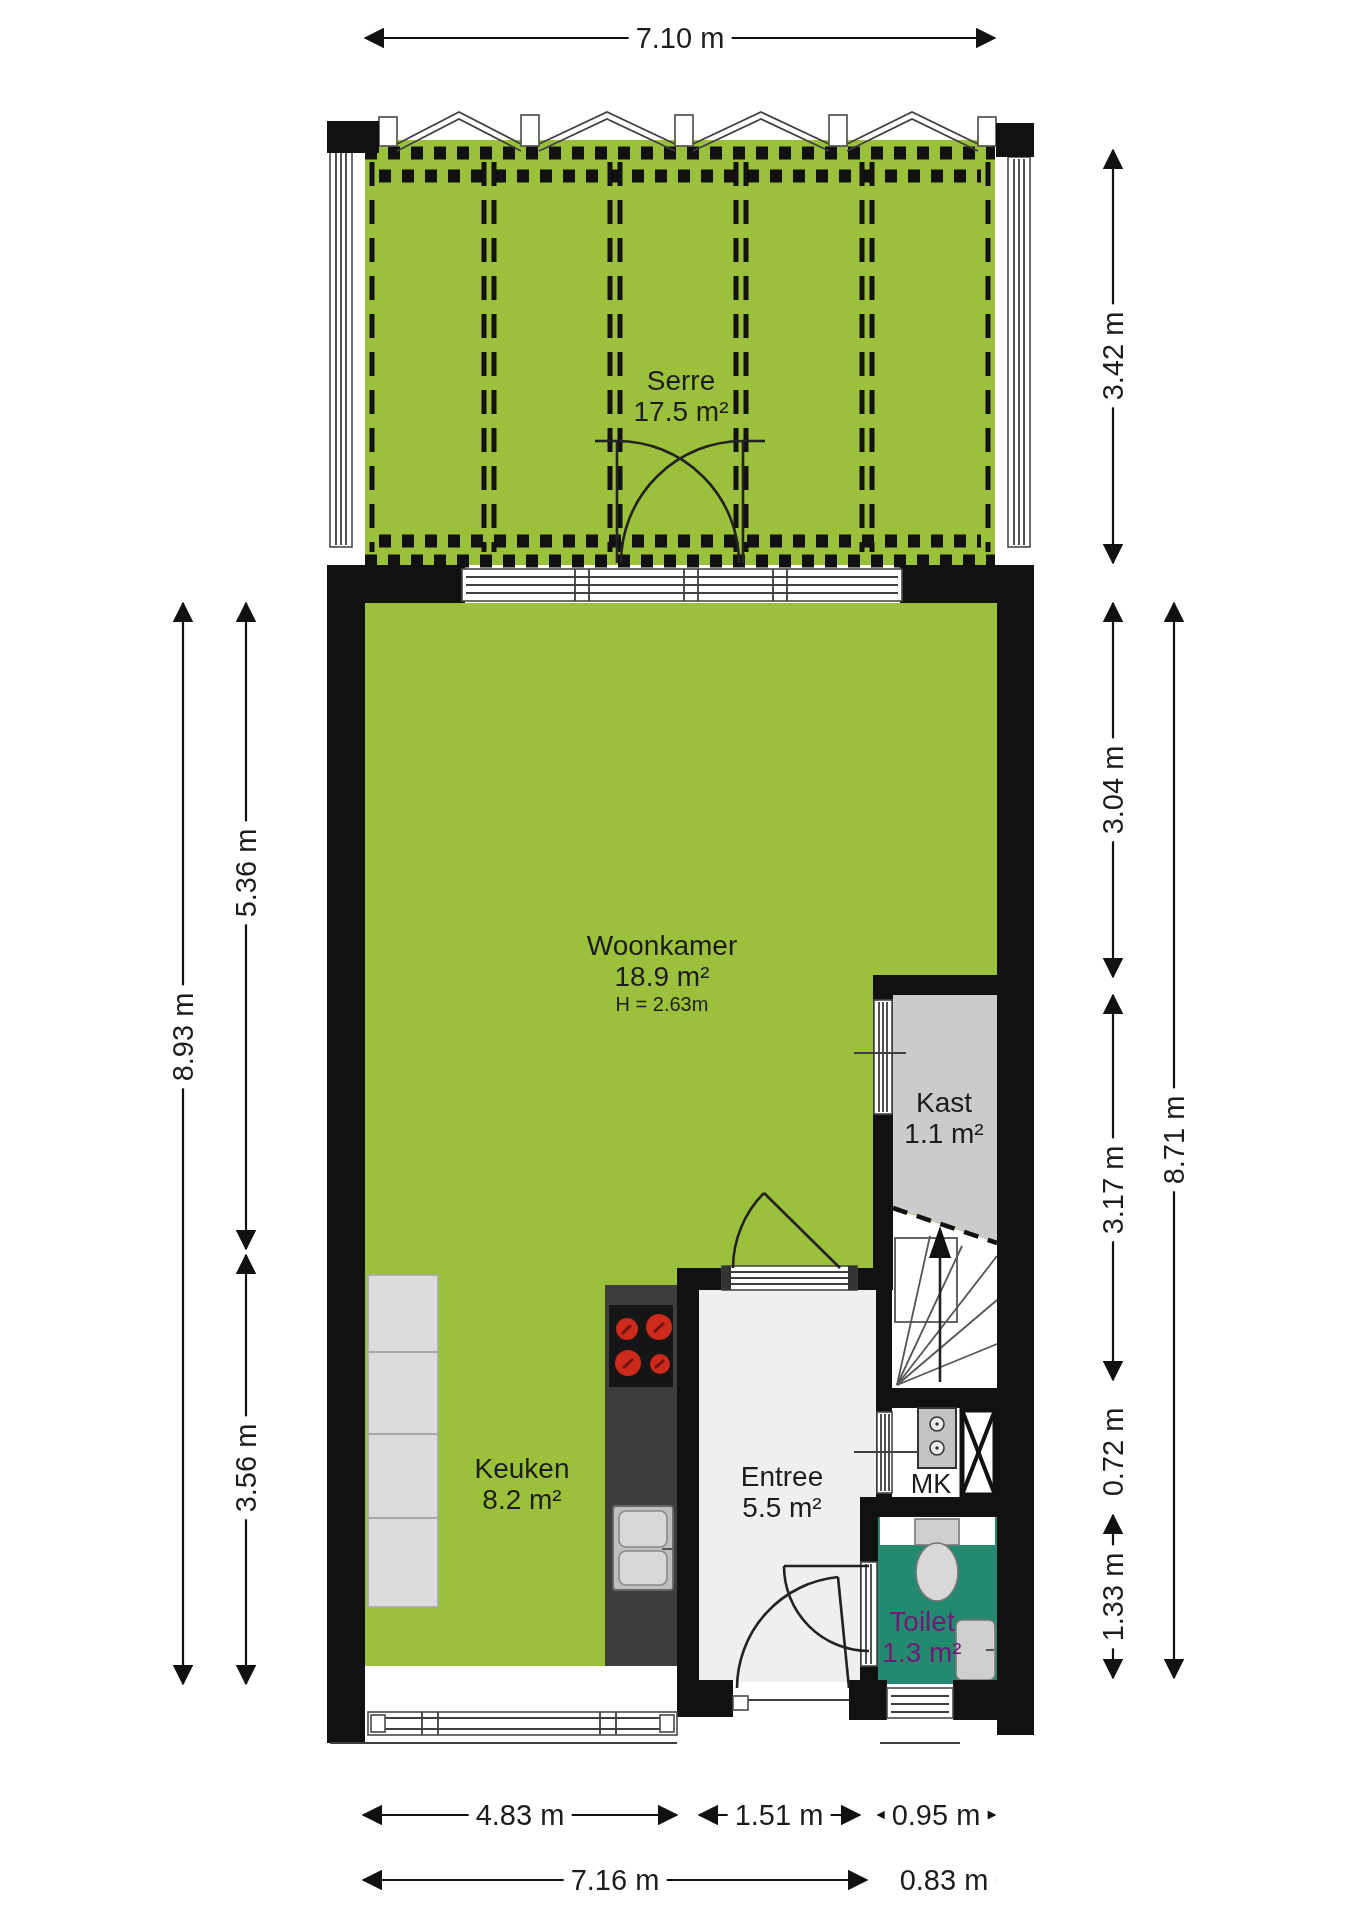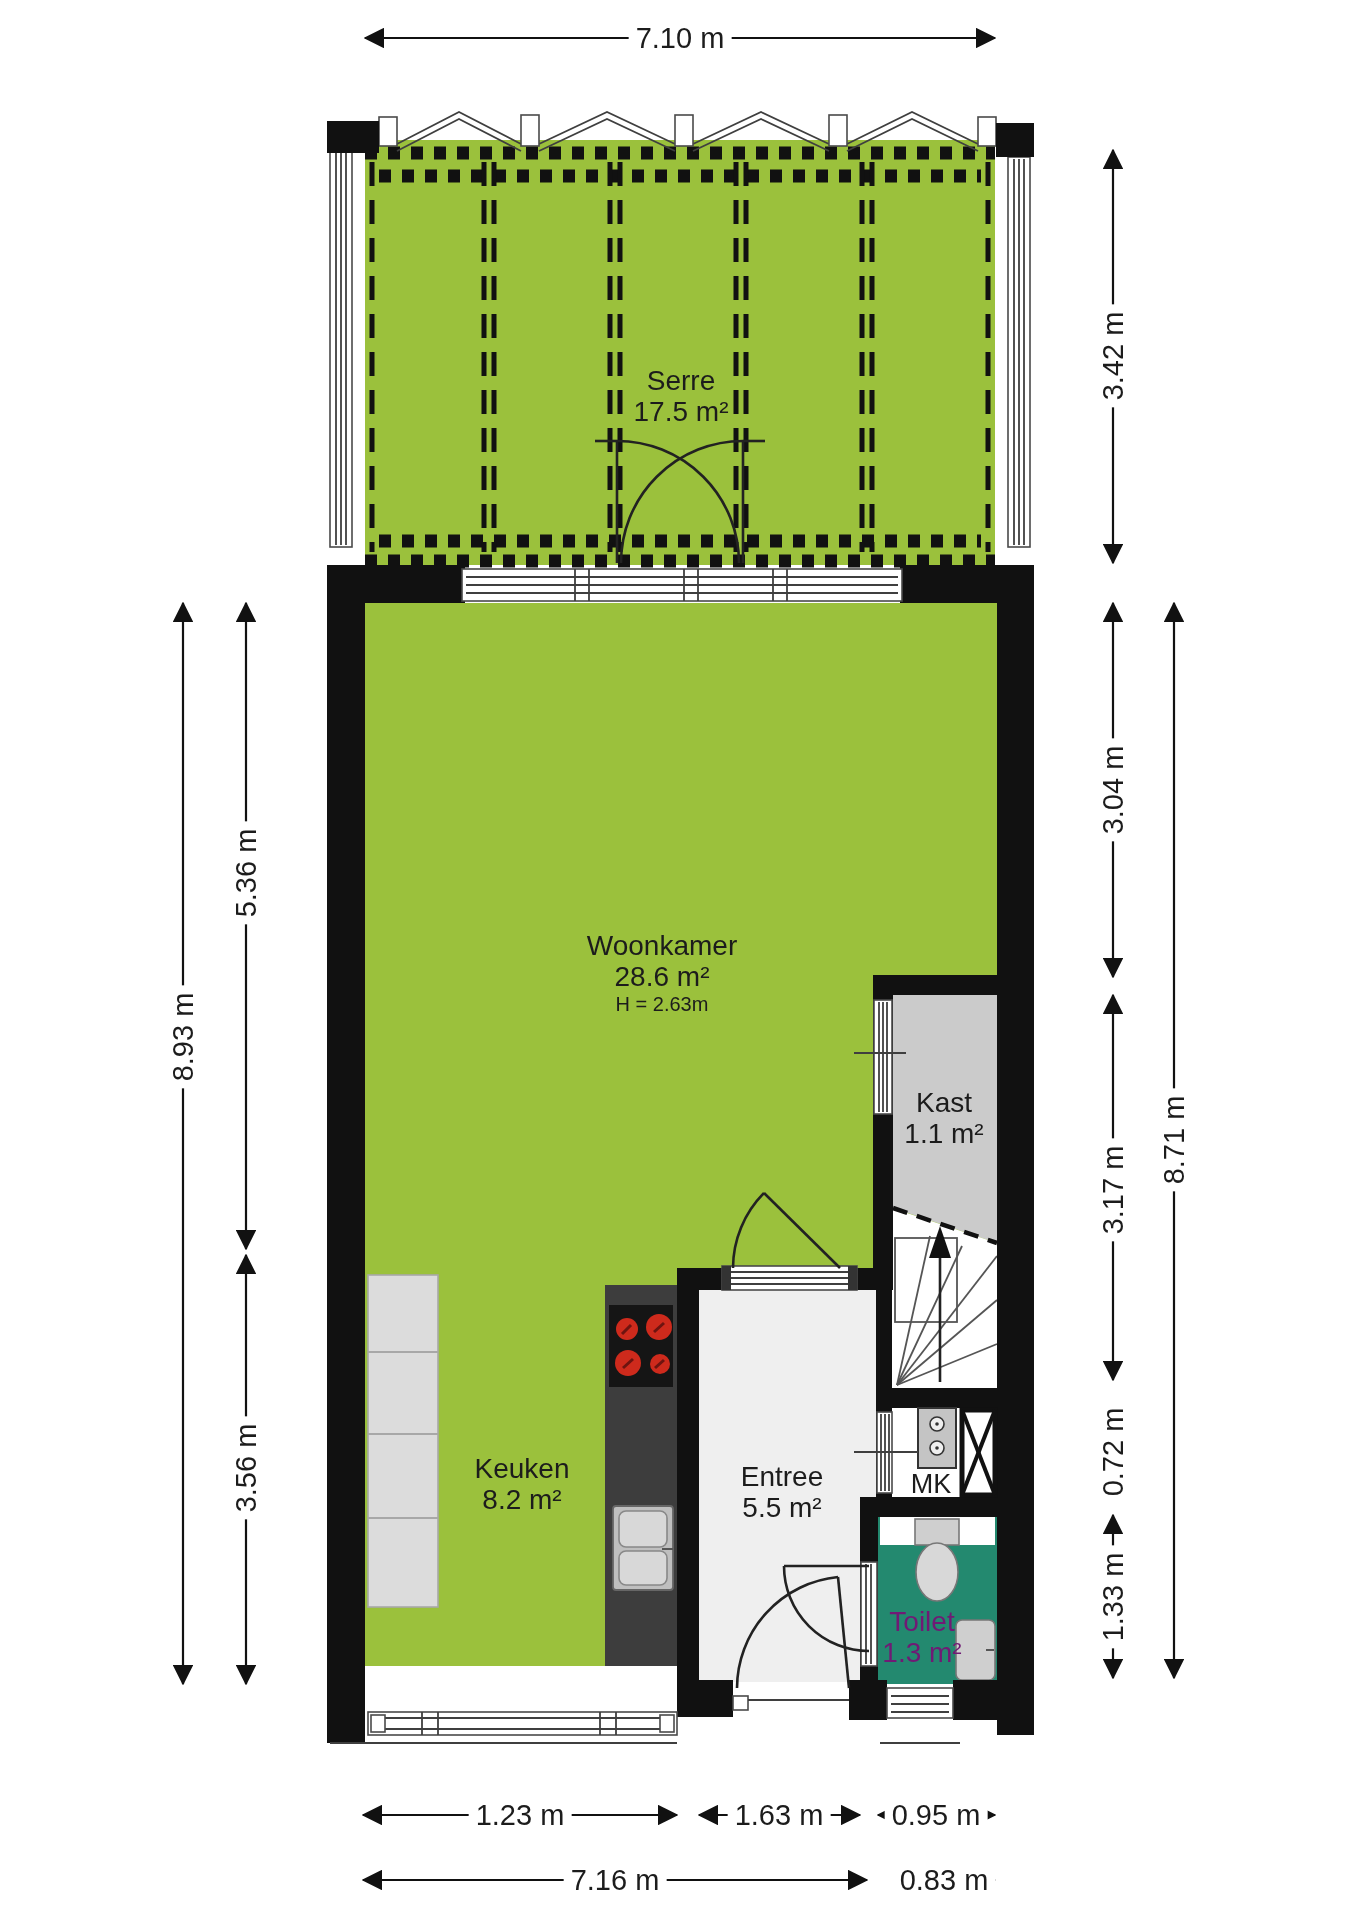"28.6 m²" div { text: 28.6 -> 18.9 }
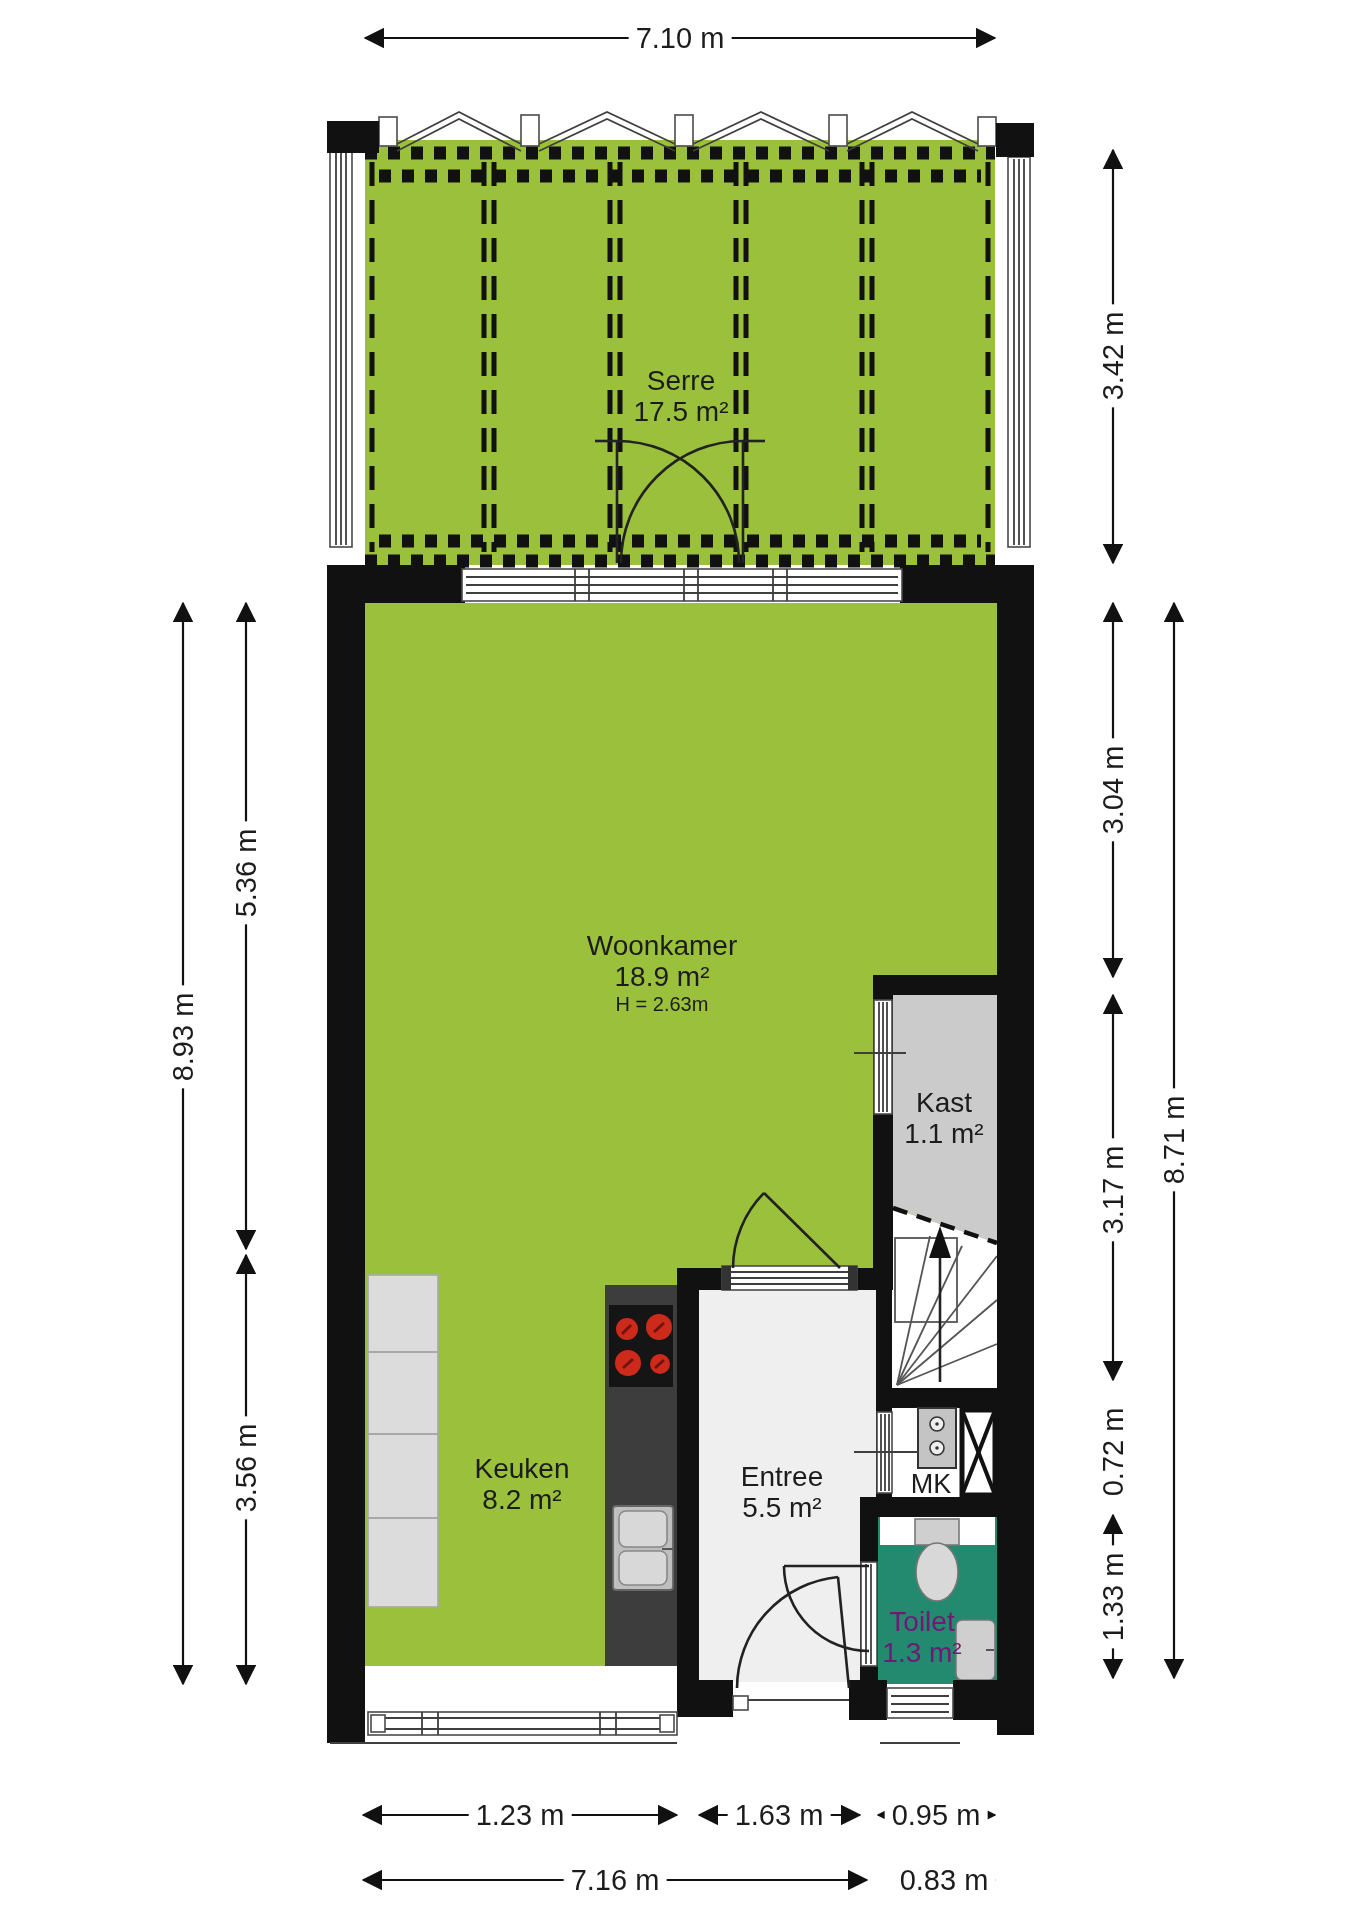"1.23 m" div.lbl { text: 1.23 -> 4.83 }
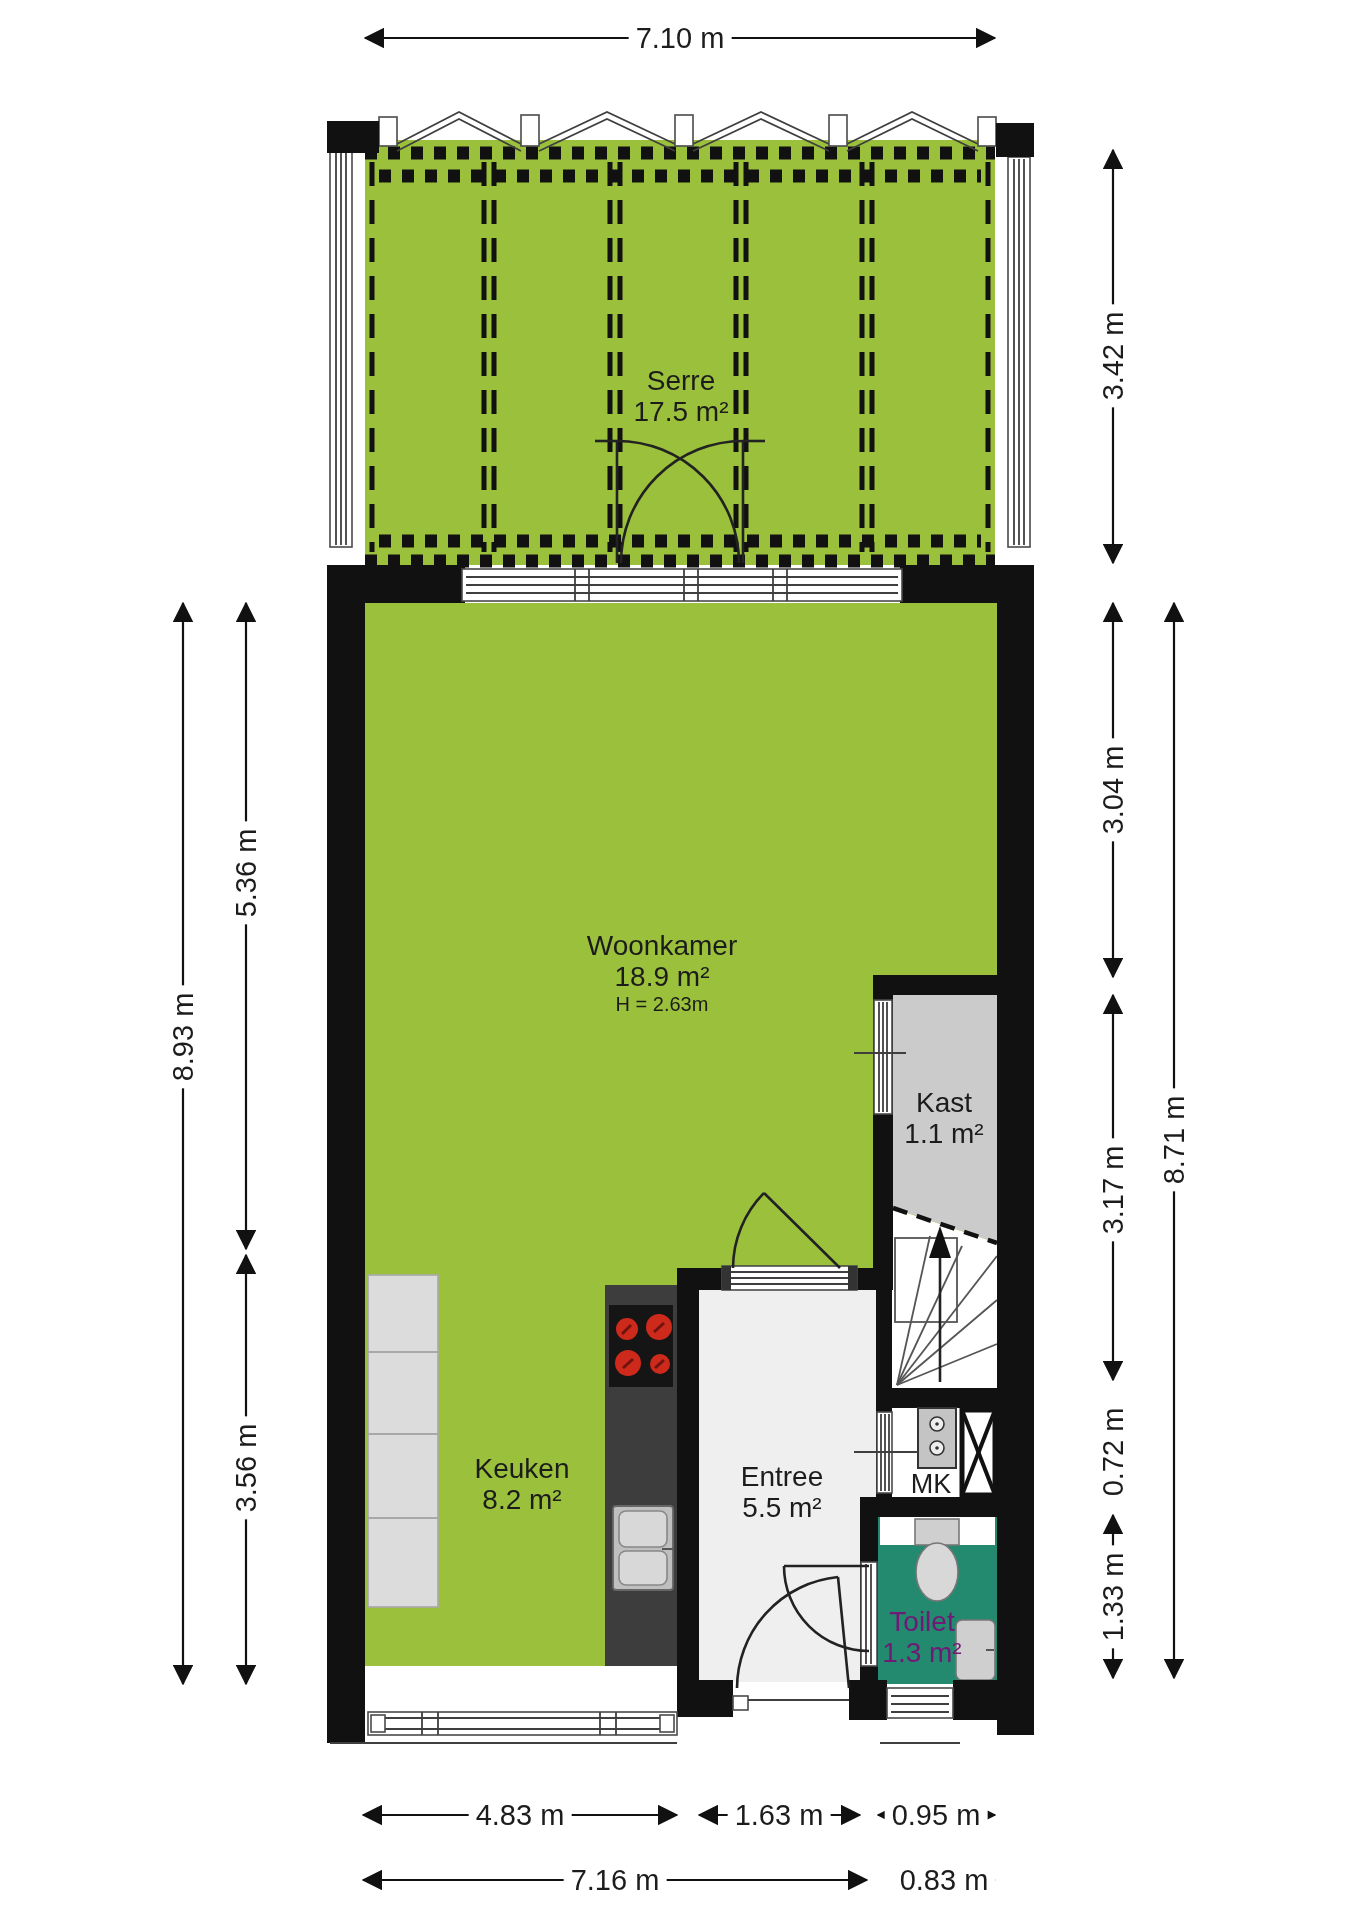"1.63 m" div.lbl { text: 1.63 -> 1.51 }
